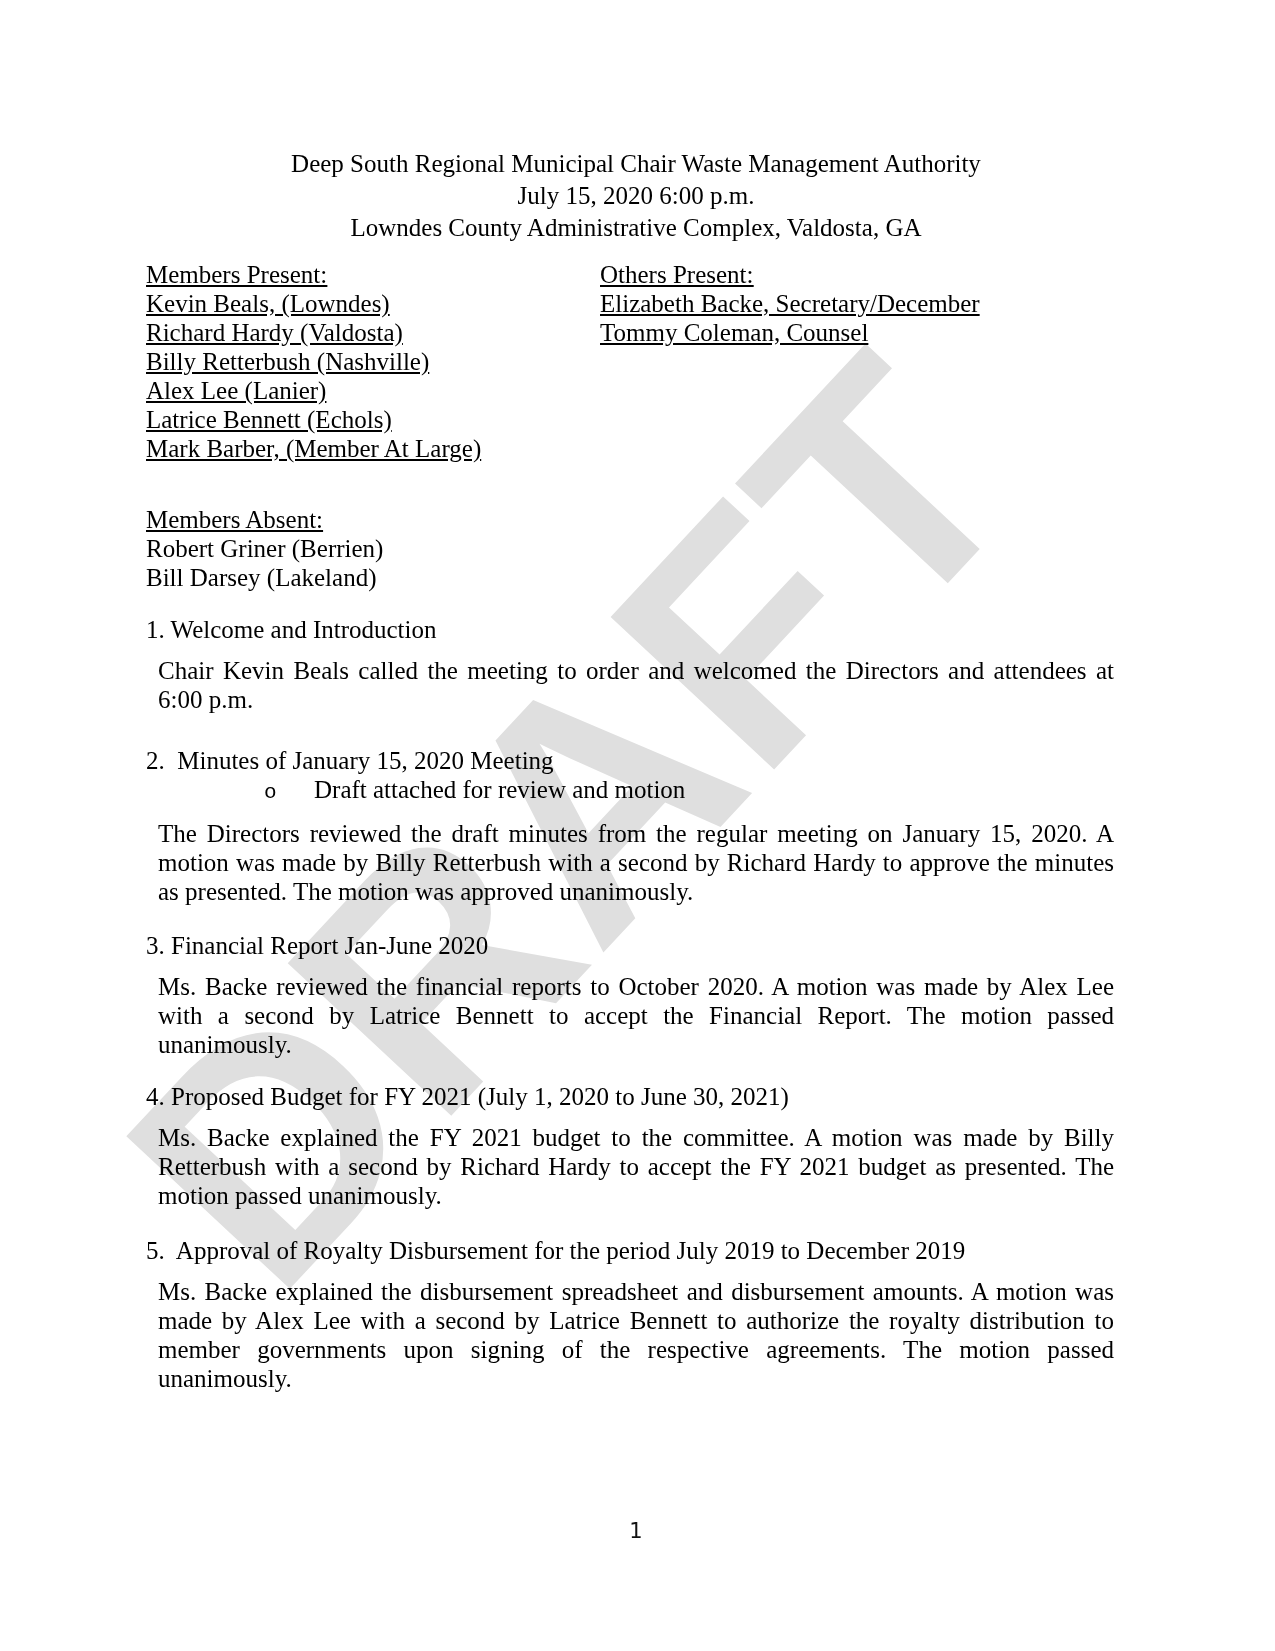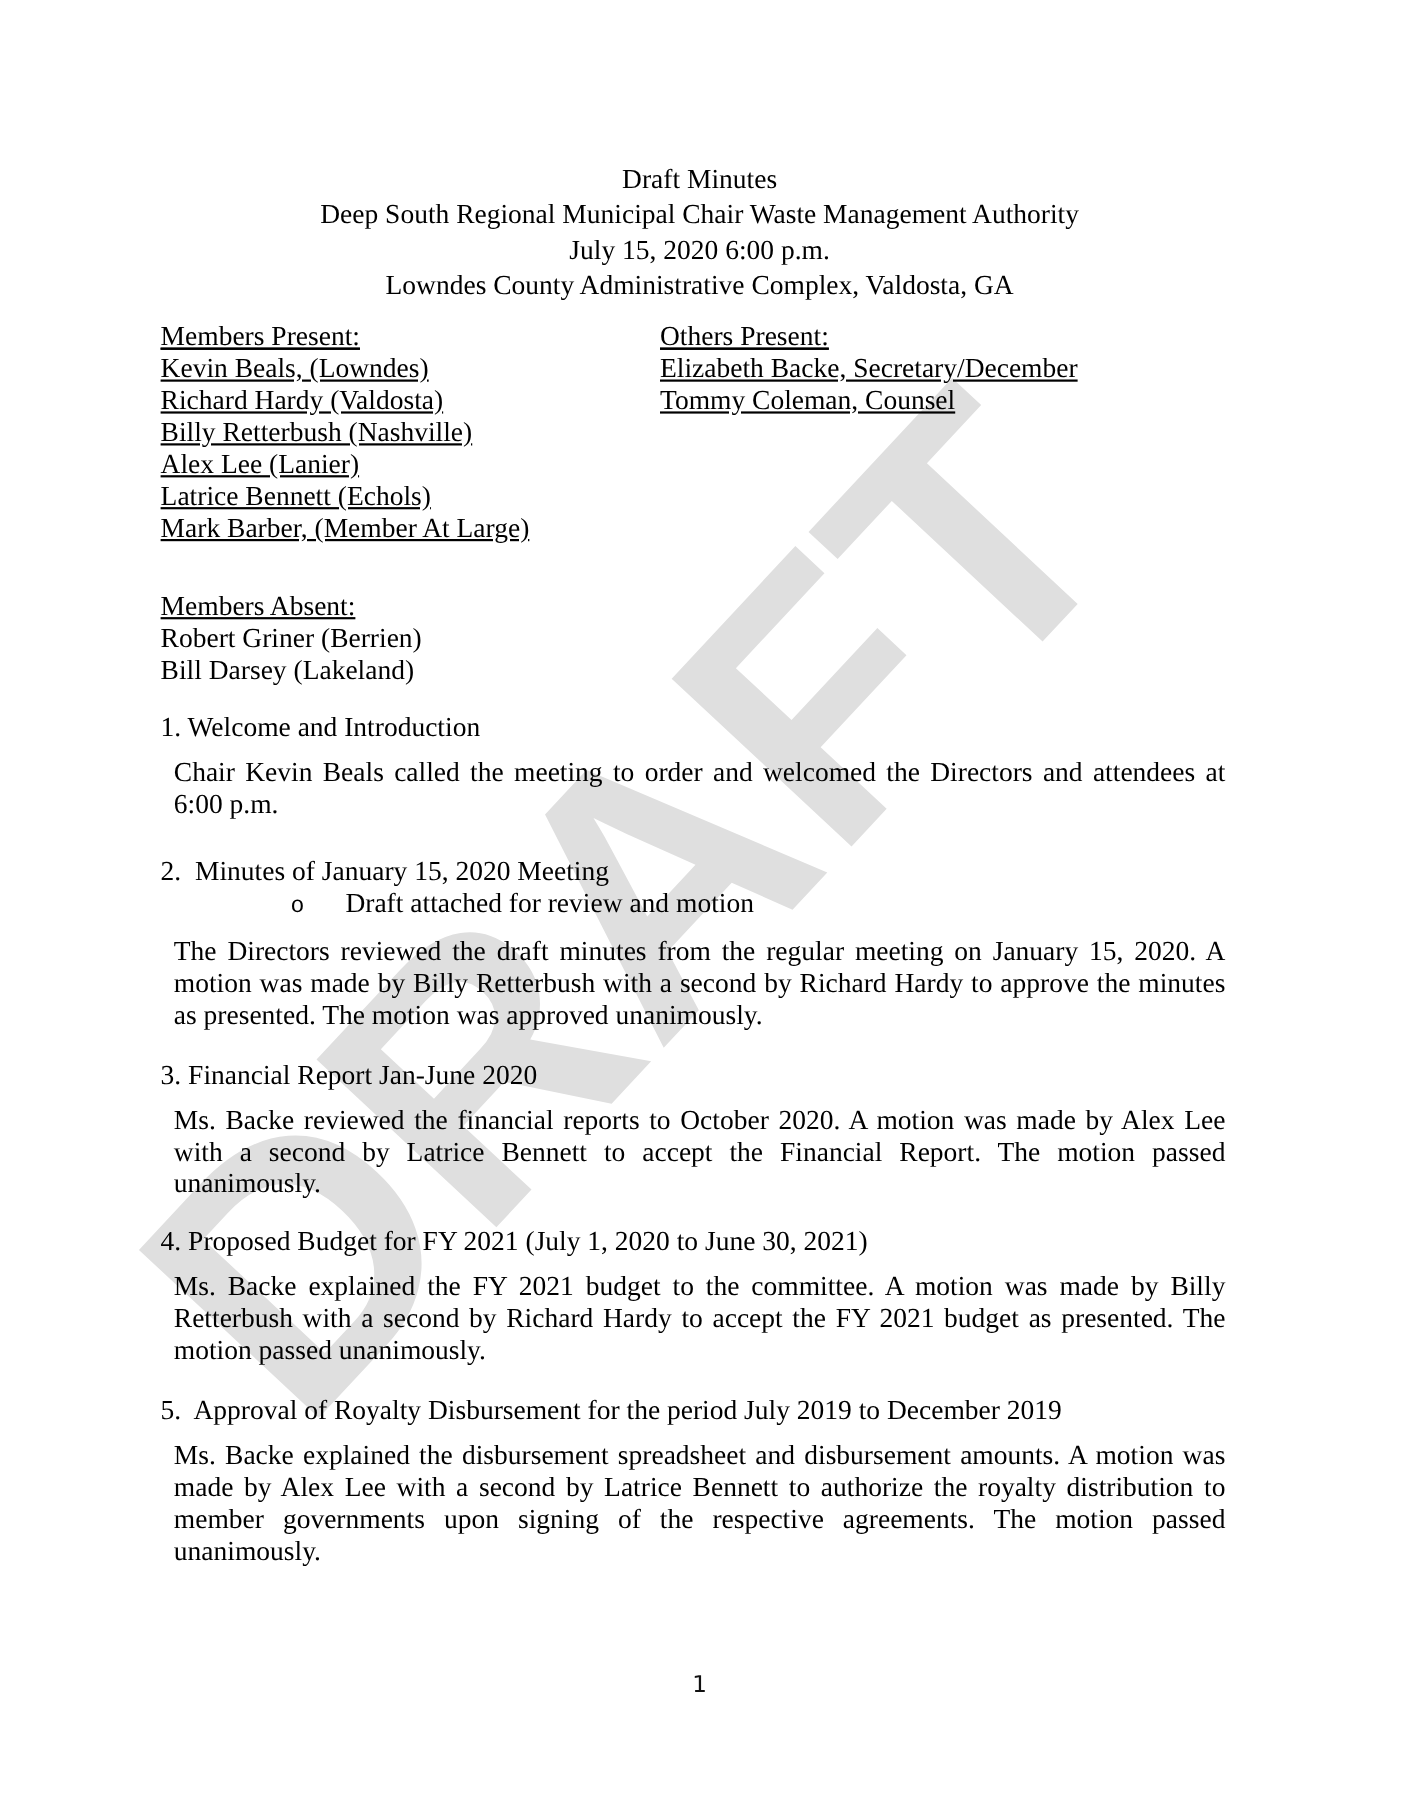"Draft Minutes" div.title-line { html: <div>Draft Minutes</div> -> none }
